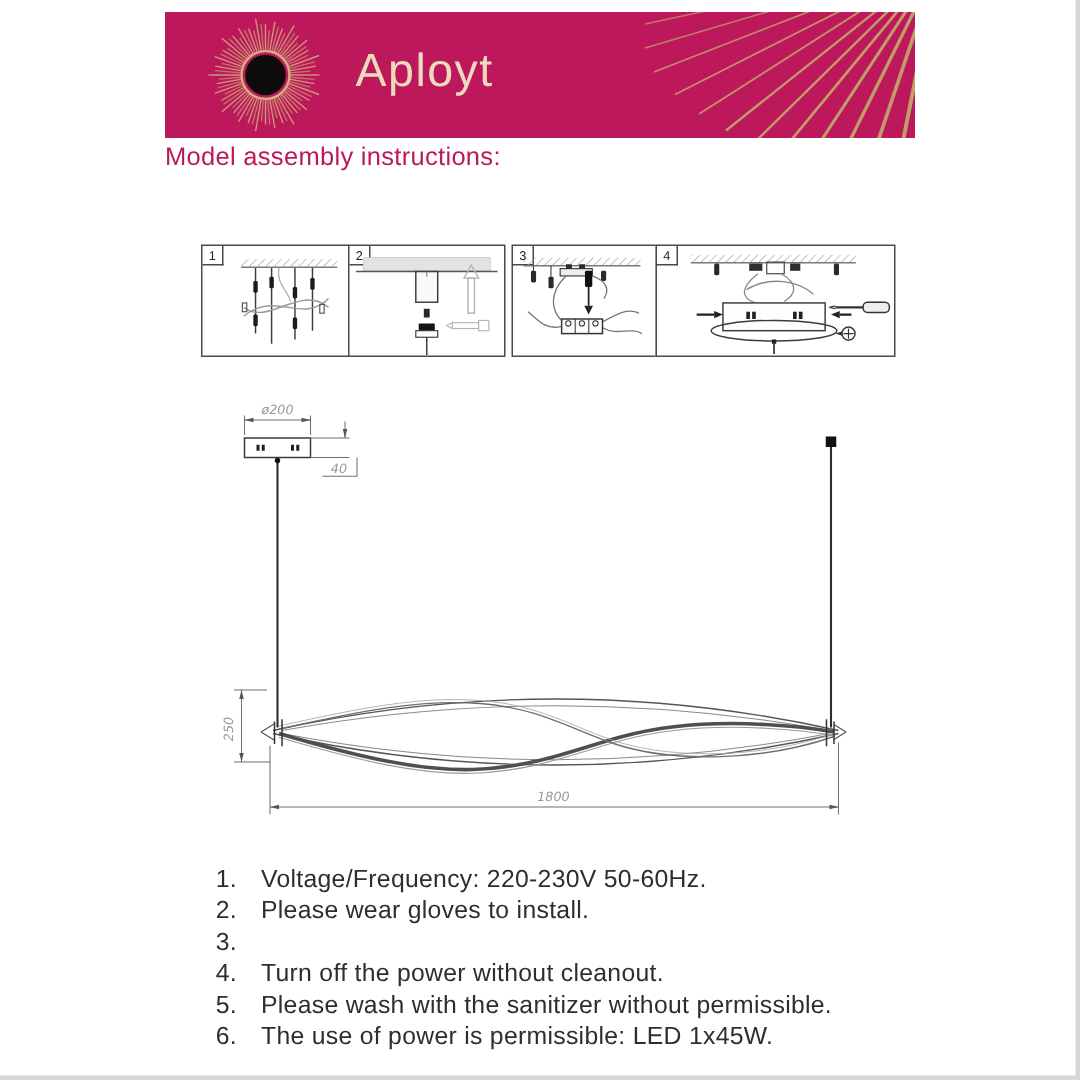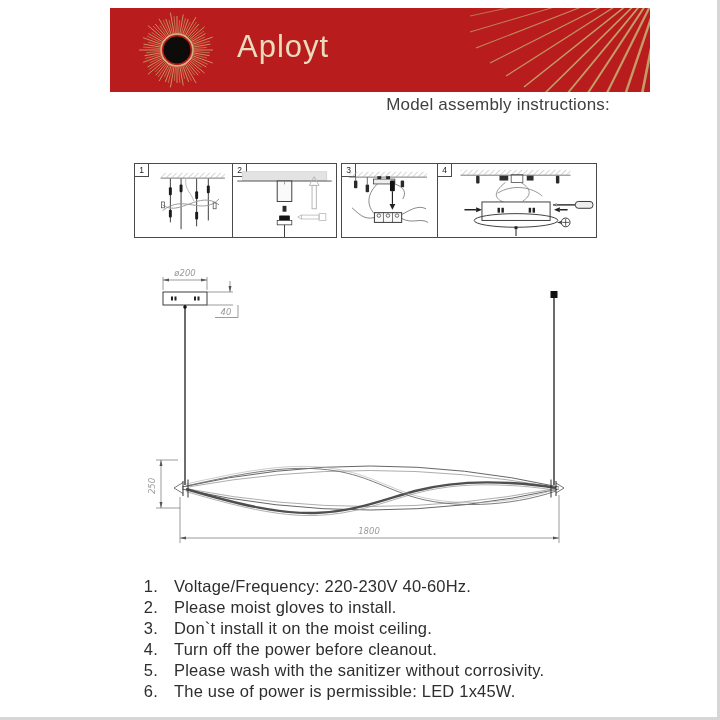"Aployt" .banner { background: #b91c1c -> #be185d; padding-left: 40px -> none }
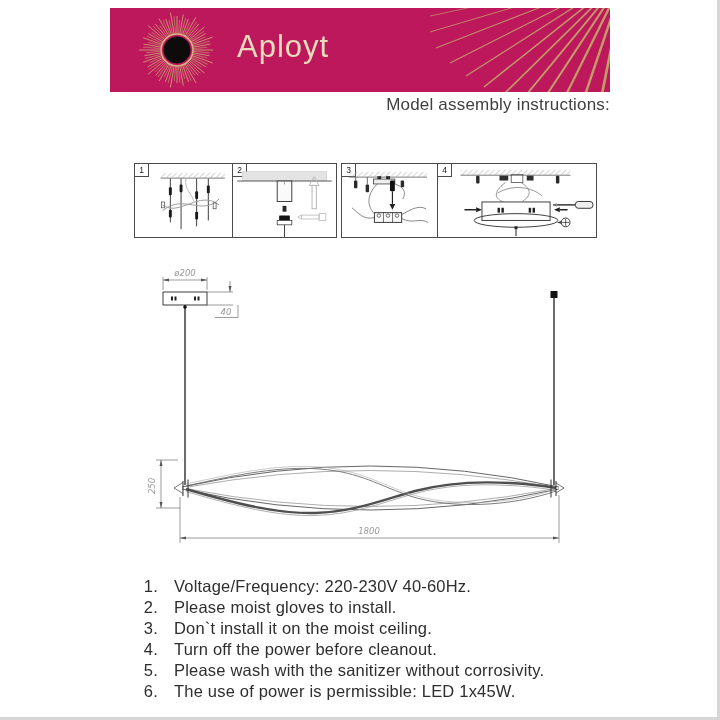"Model assembly instructions:" .title-block { color: #404040 -> #be185d; text-align: right -> left }
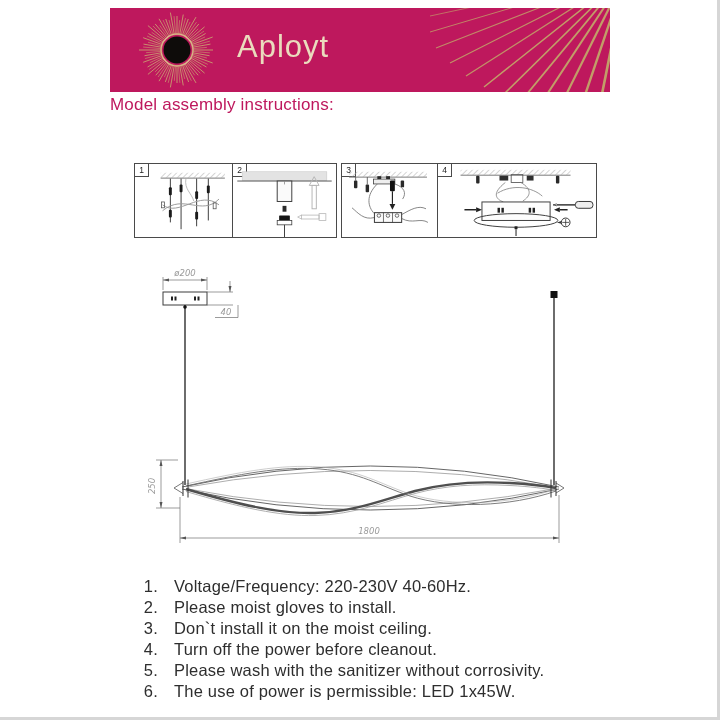"Voltage/Frequency: 220-230V 40-60Hz." span.txt { text: 40-60Hz -> 50-60Hz }
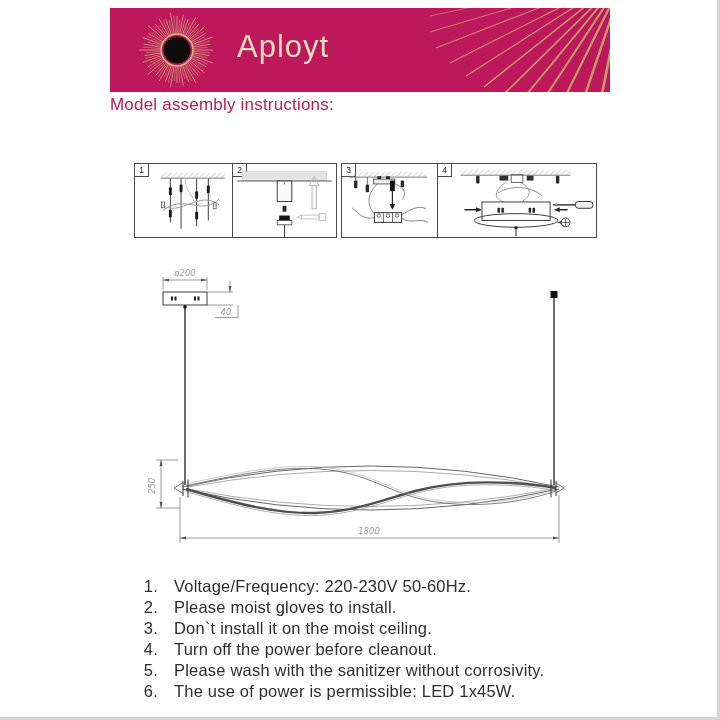"Please moist gloves to install." span.txt { text: moist -> wear }
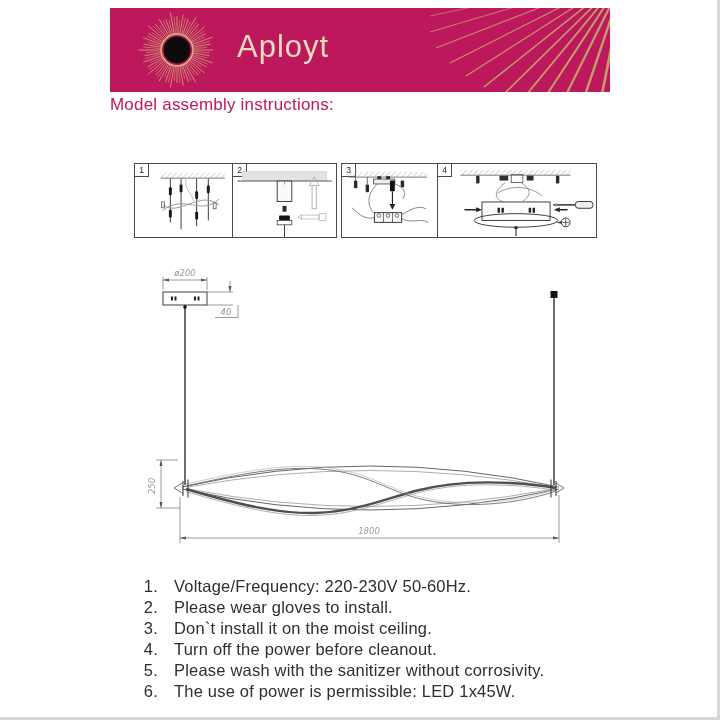"Don`t install it on the" span.txt { html: <span>Don`t install it on the moist ceiling.</span> -> none }
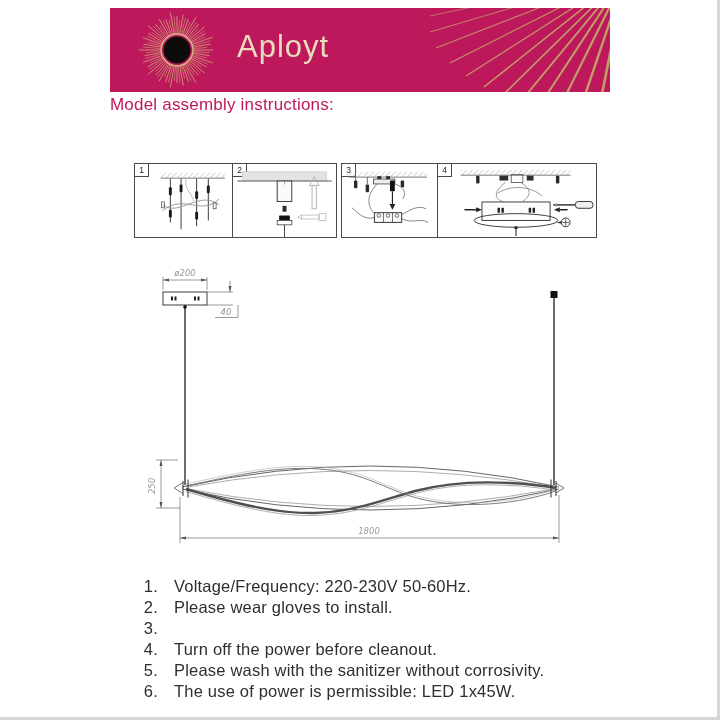"Turn off the power before" span.txt { text: before -> without }
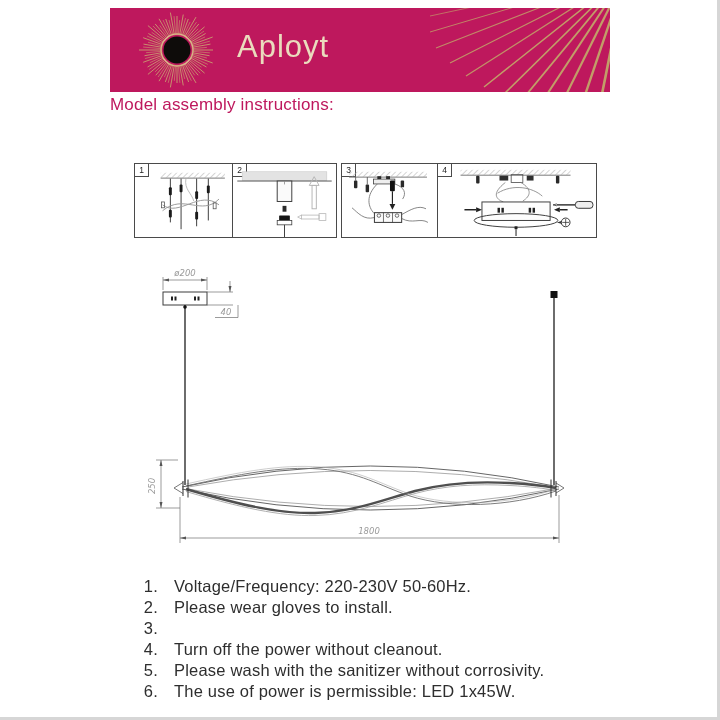"Please wash with the sanitizer" span.txt { text: corrosivity -> permissible }
